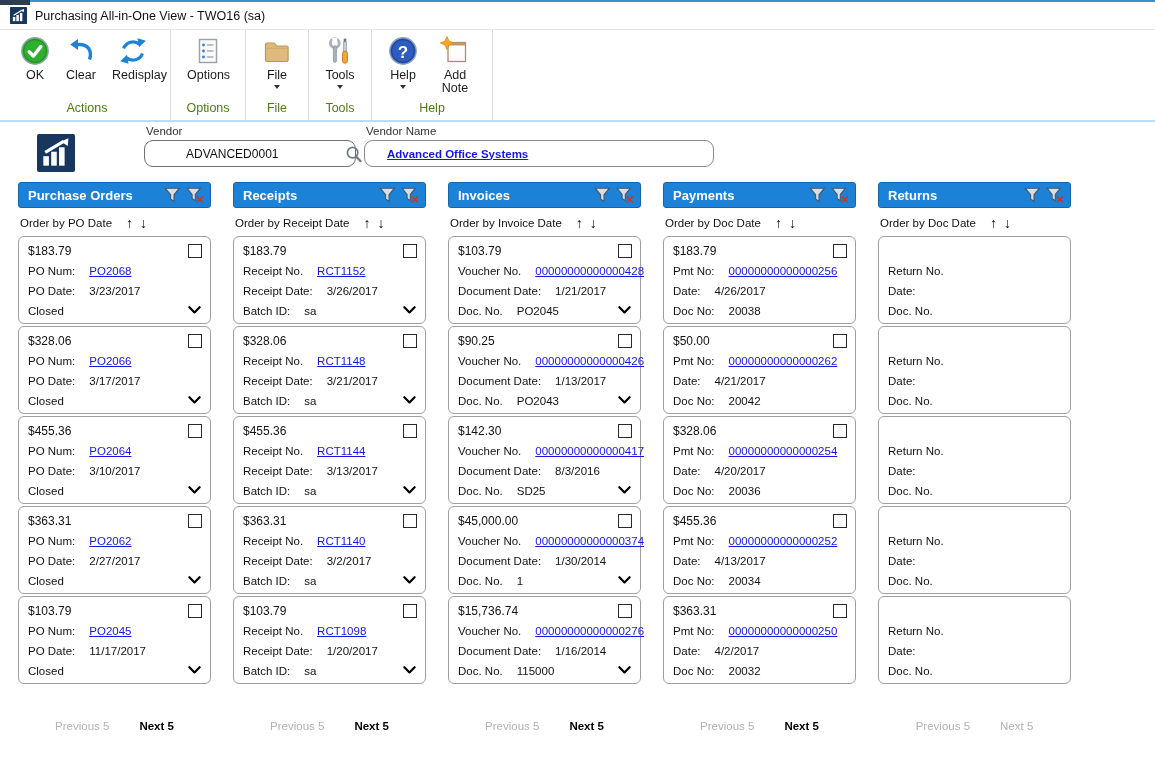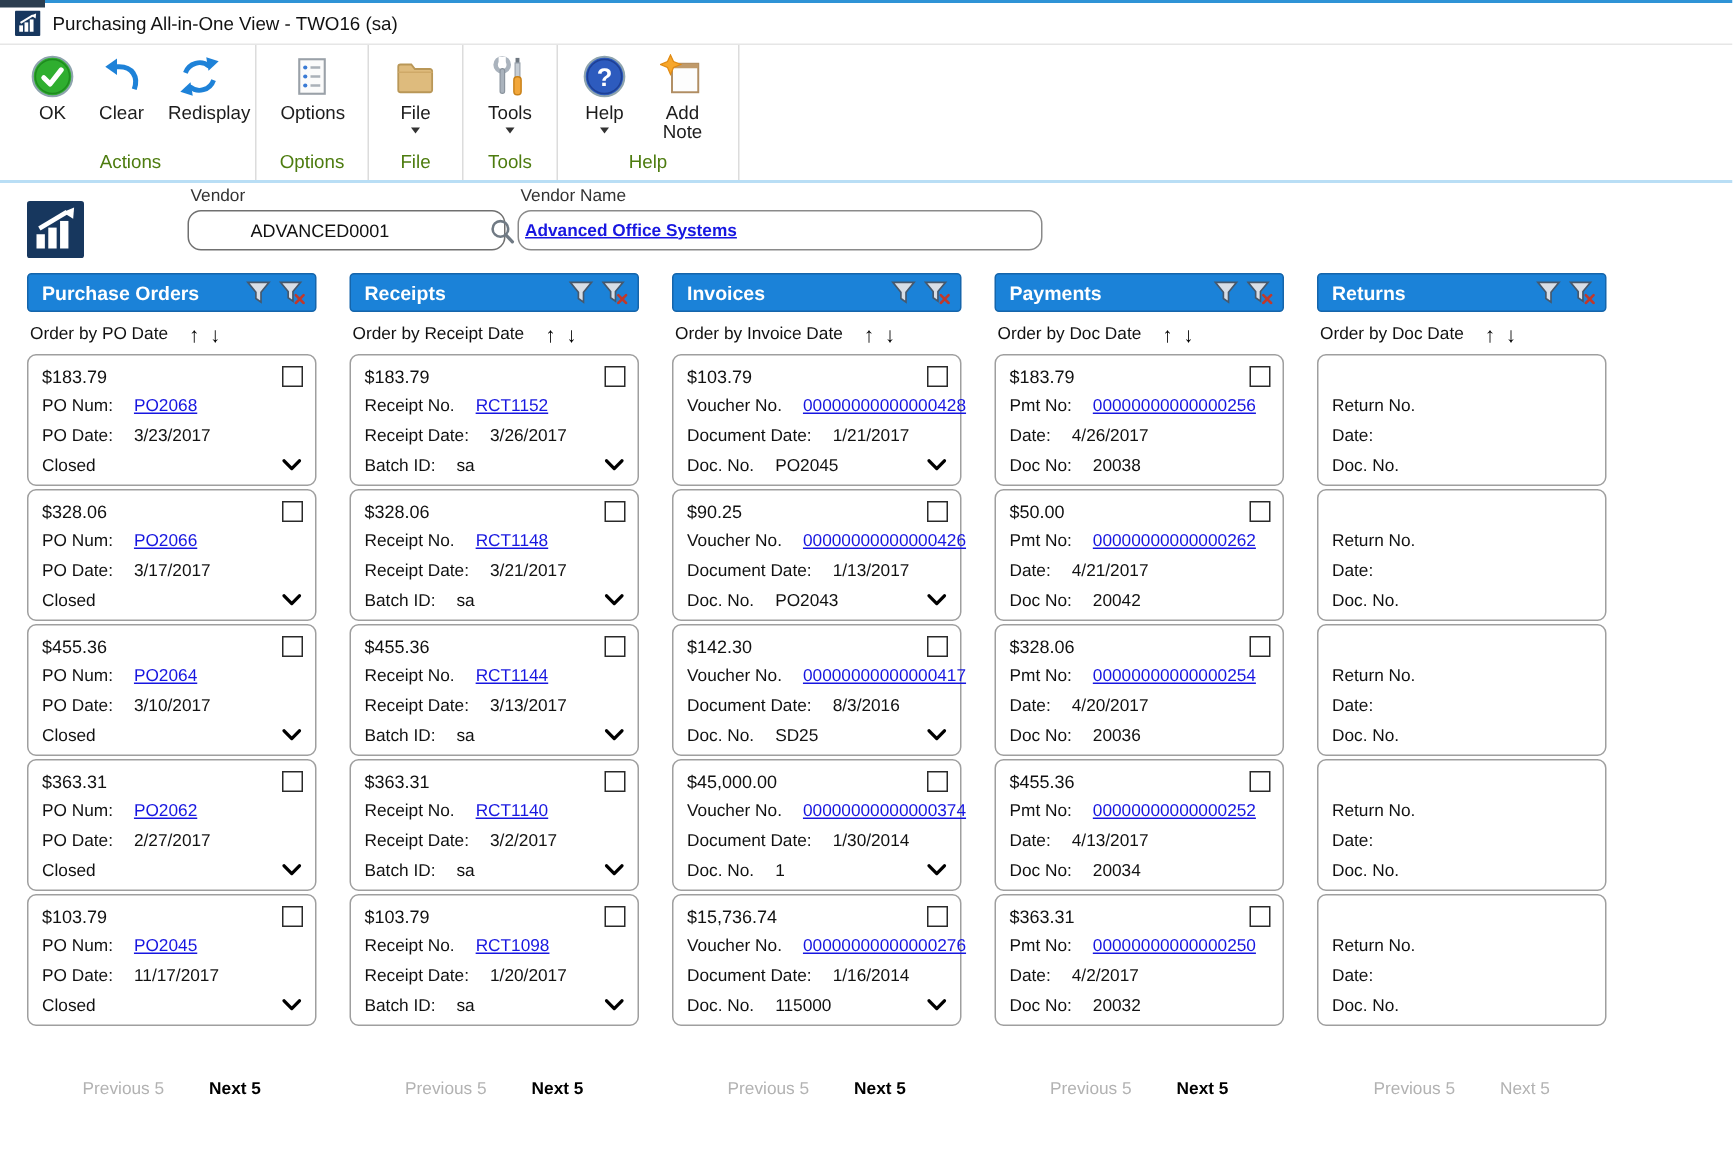"Vendor" .vendor-section { margin-left: none -> 19px }
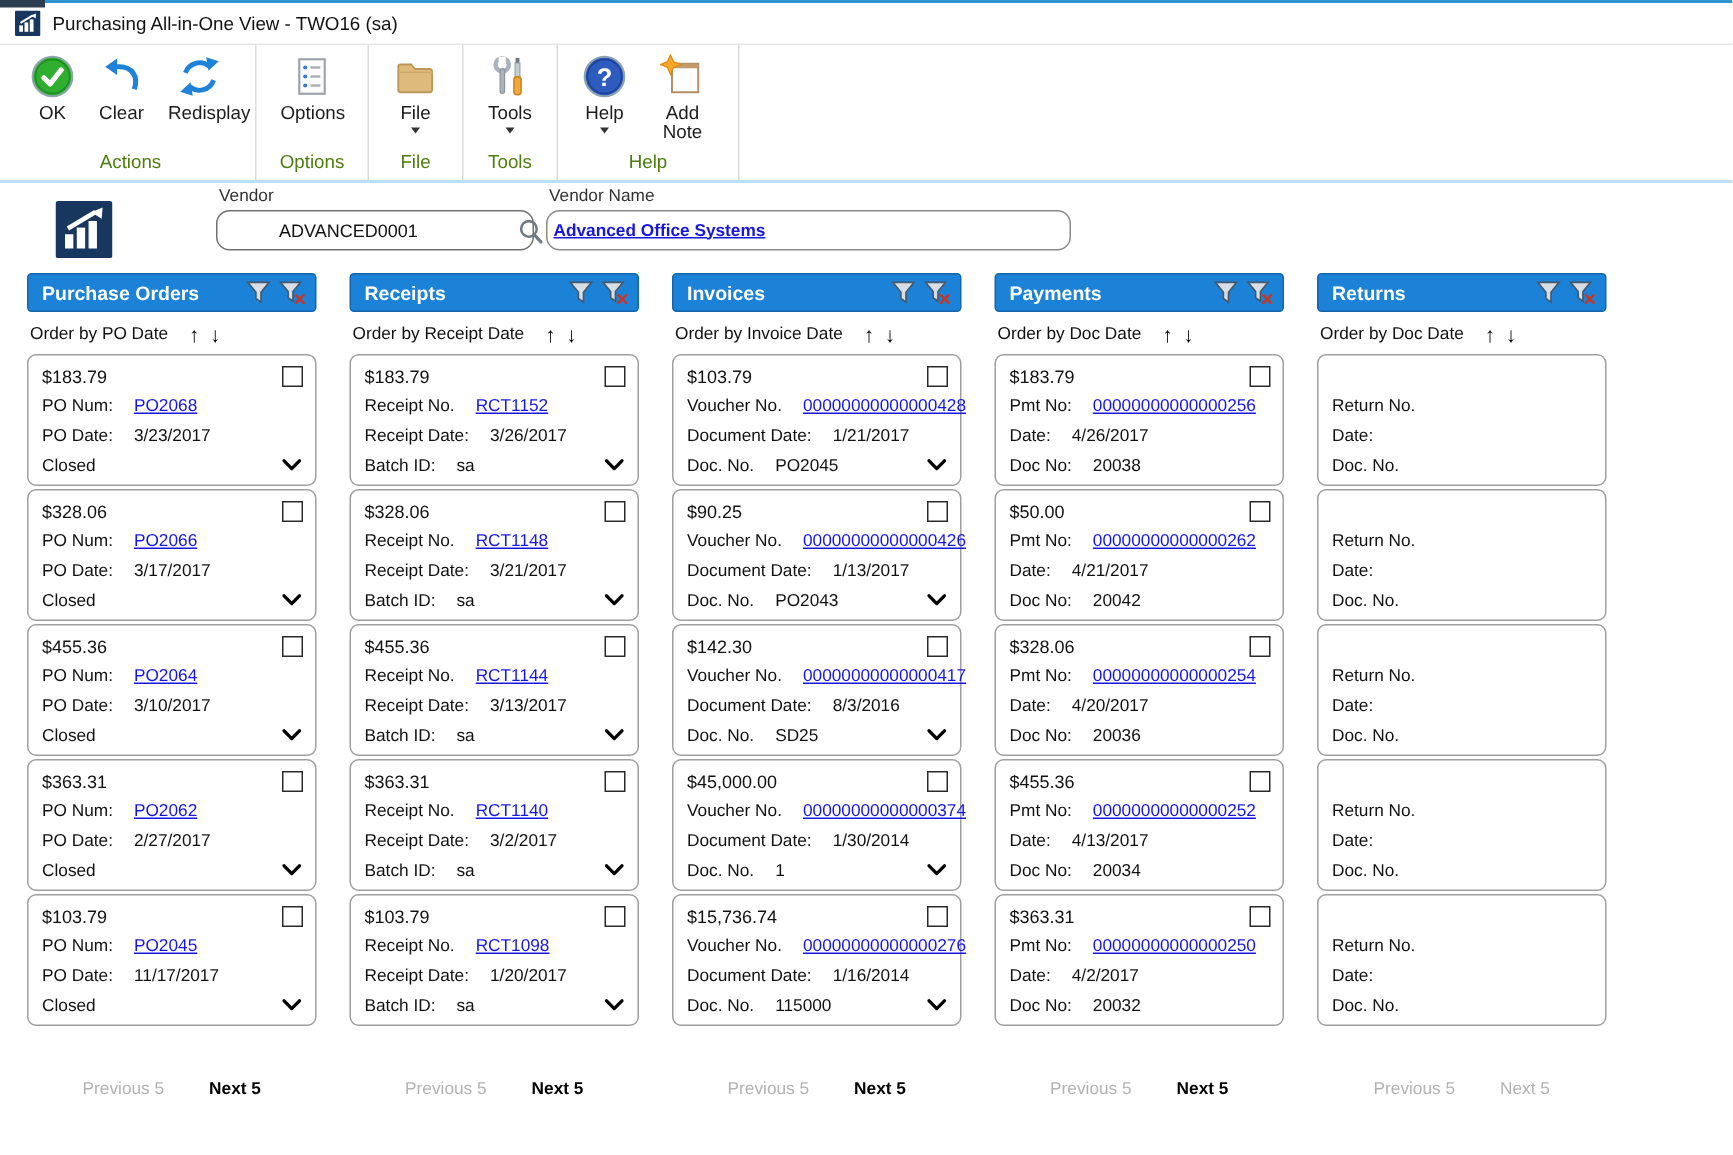"Advanced Office Systems" .vendor-name-box { padding: 0 4px -> 0 22px }
